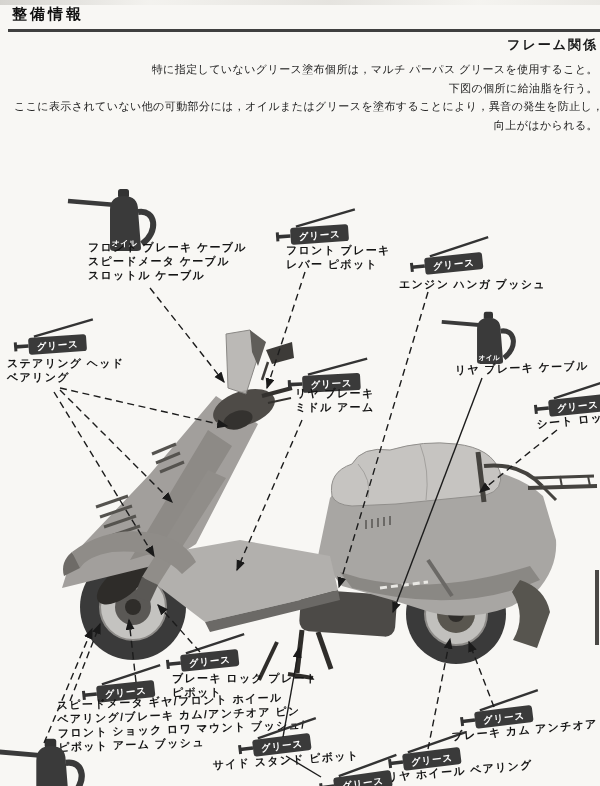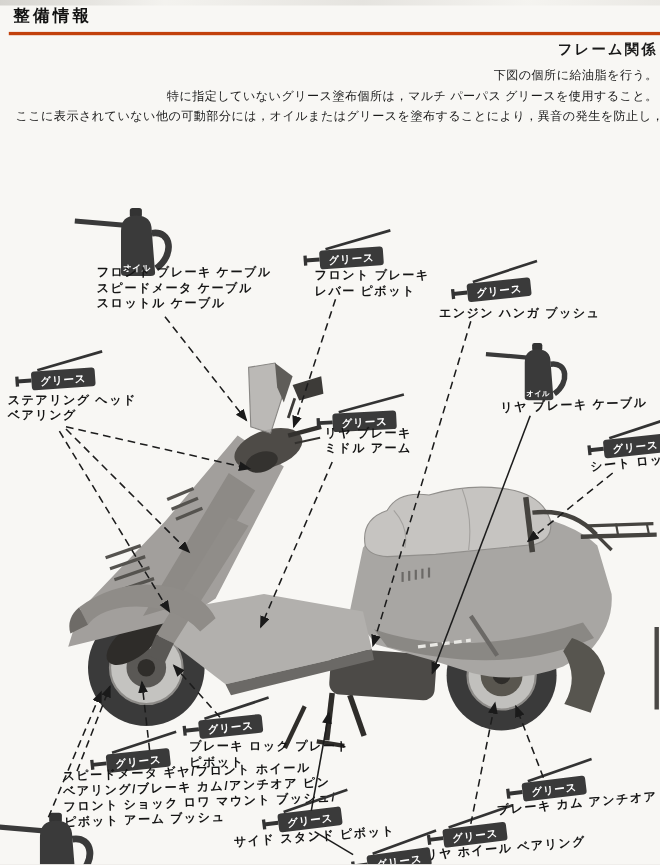"整備情報" .header { border-bottom: 3px solid #c2410c -> 3px solid #404040 }
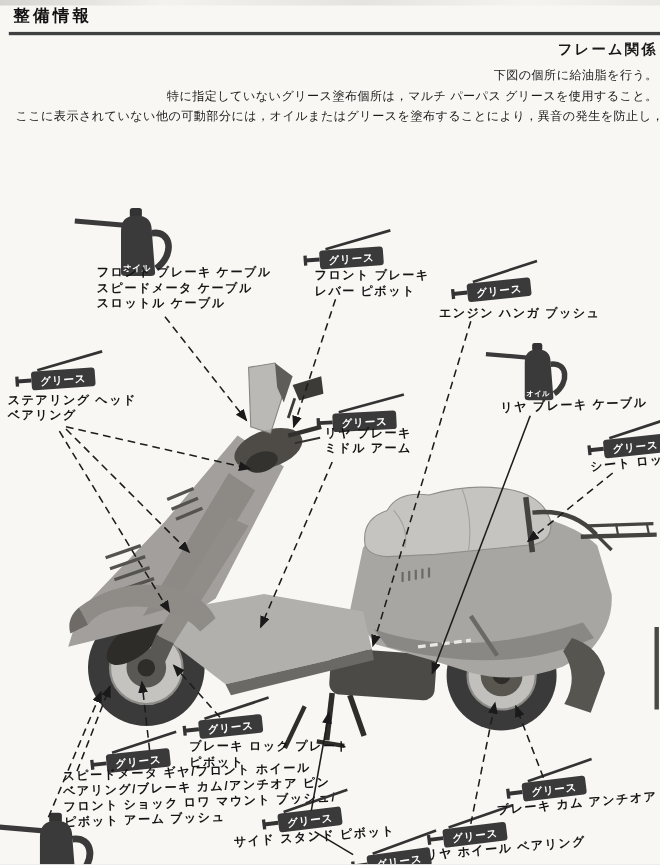"下図の個所に給油脂を行う。" div.line { order: before "特に指定していないグリース塗布個所は，マルチ パーパス グリースを使用すること。" -> after "特に指定していないグリース塗布個所は，マルチ パーパス グリースを使用すること。" }
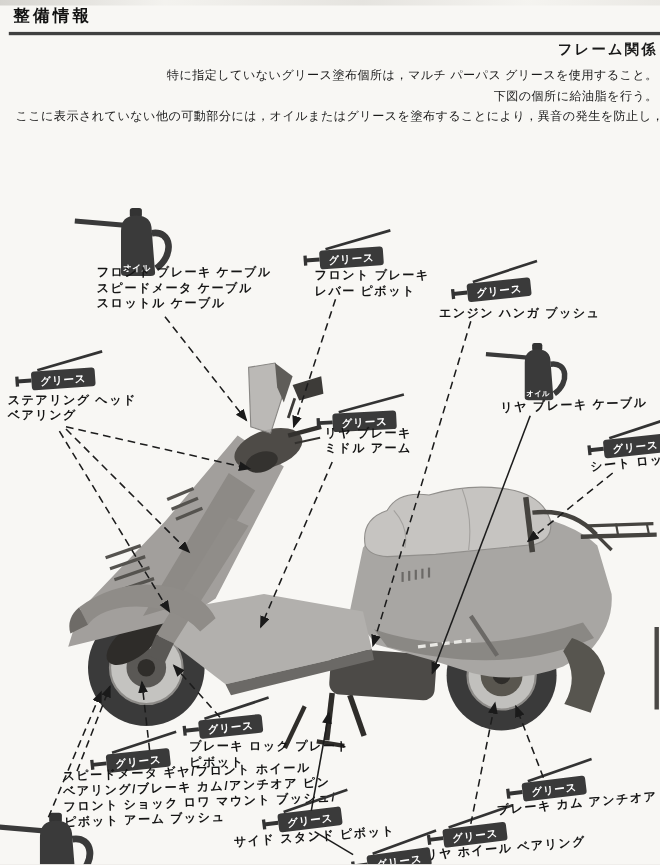"向上がはかられる。" div.line { html: none -> <div>向上がはかられる。</div> }
